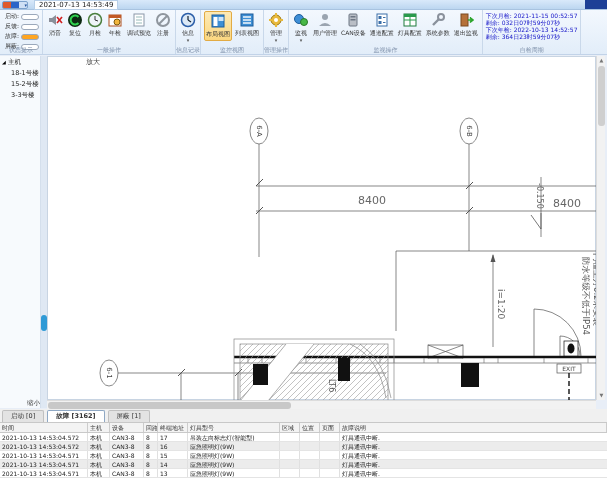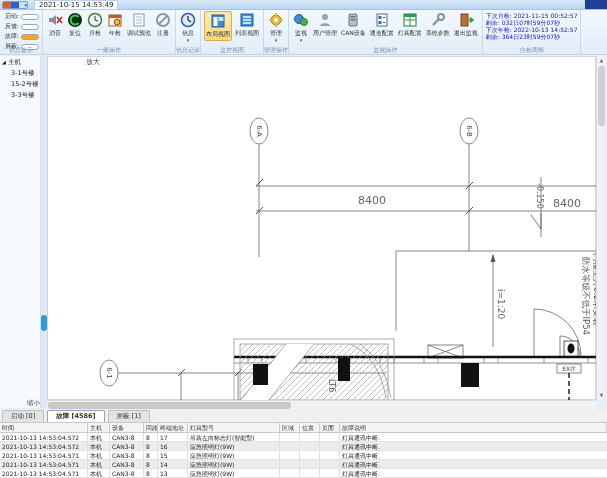"2021-10-15 14:53:49" div.title-text { text: 2021-10-15 -> 2021-07-13 }
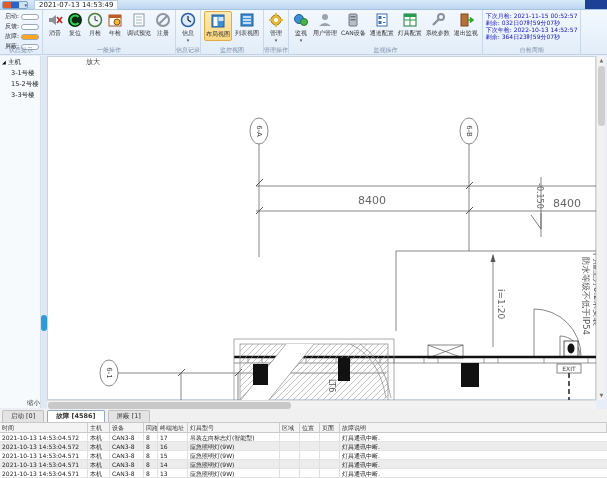"3-1号楼" div.tree-item { text: 3-1 -> 18-1 }
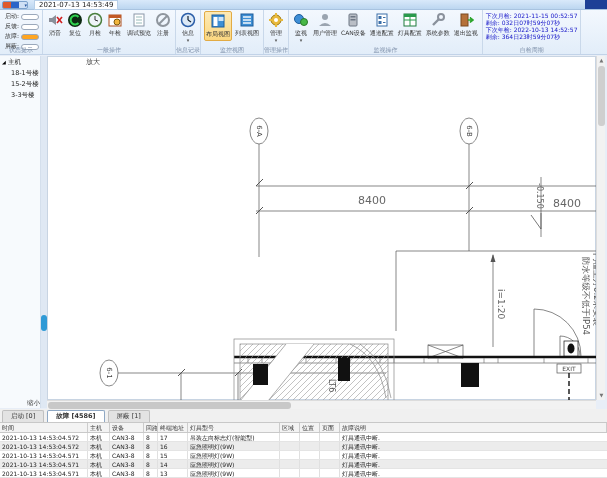"故障 [4586]" div.tab { text: 4586 -> 3162 }
